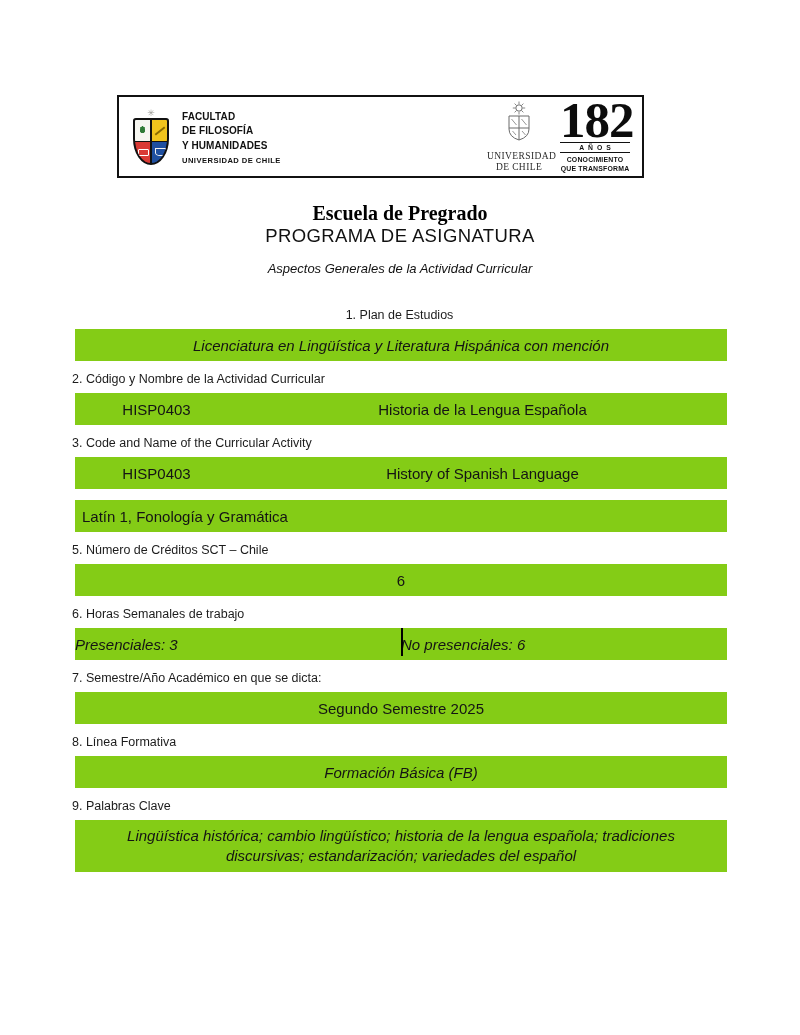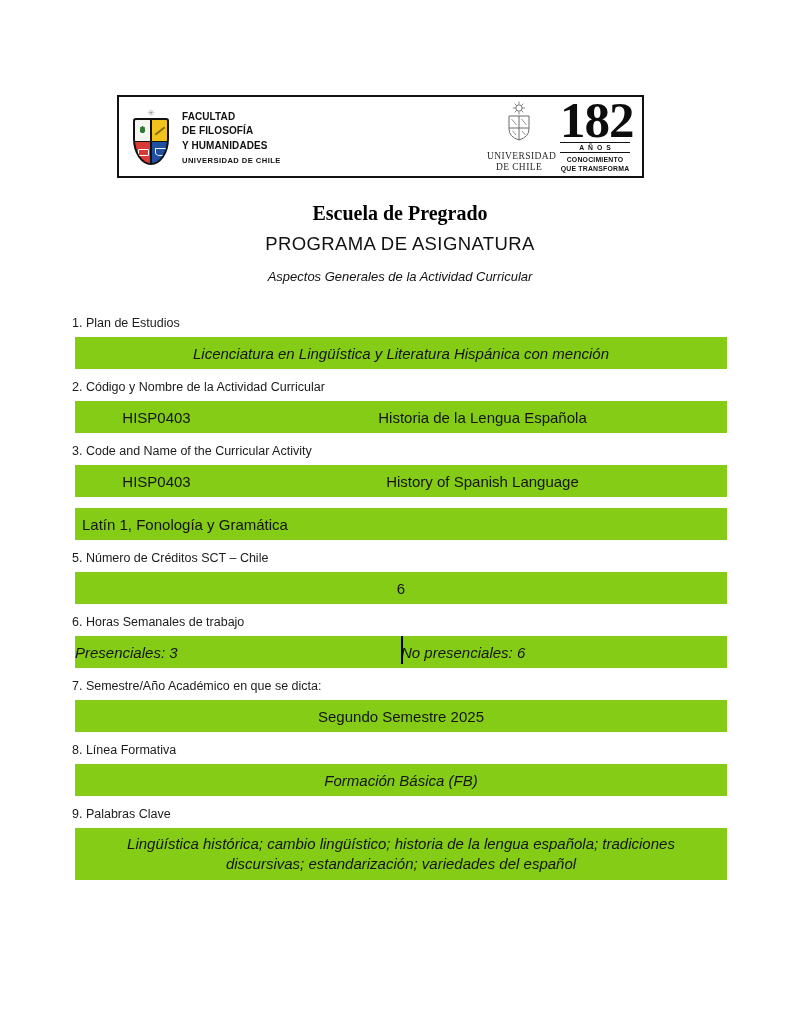"PROGRAMA DE ASIGNATURA" .doc-title { margin-top: 8px -> none }
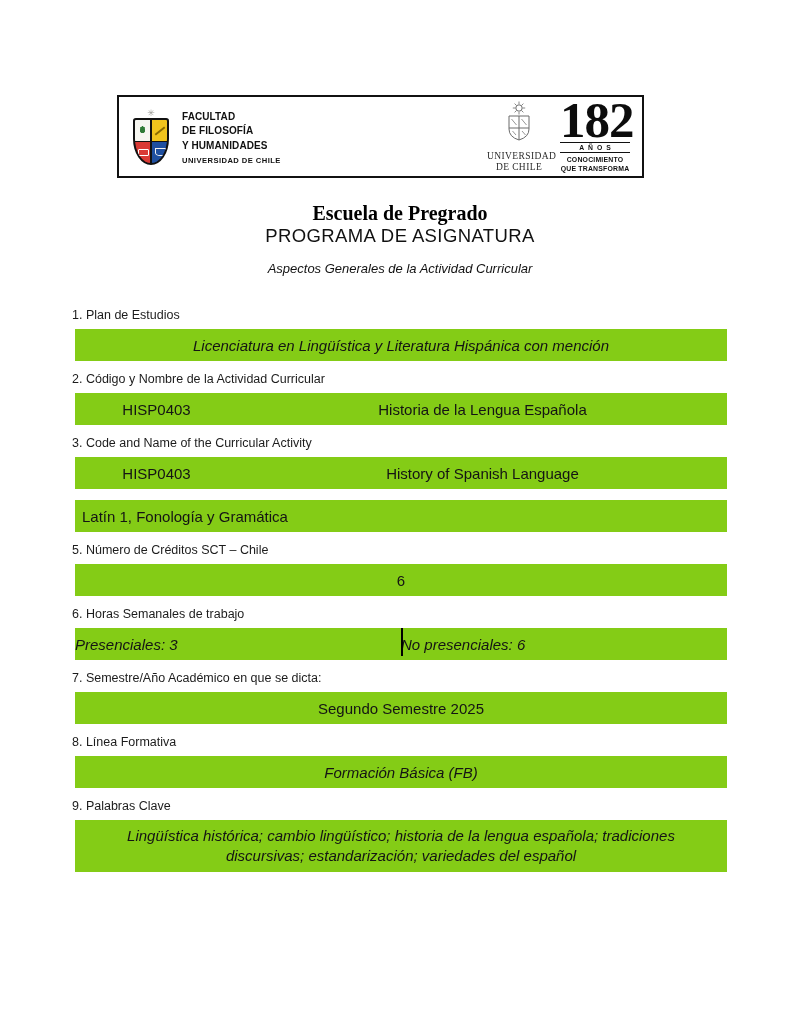"1. Plan de Estudios" .section:first-child { text-align: none -> center }
